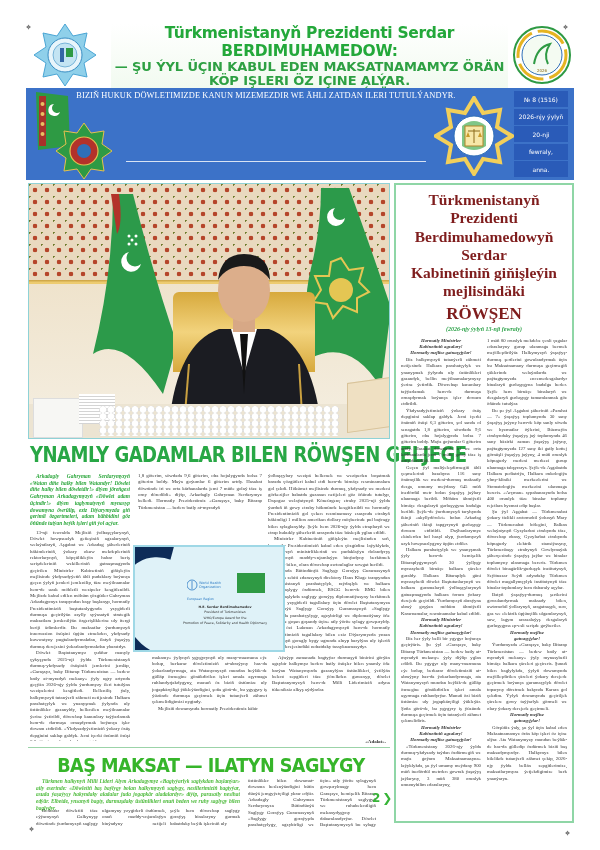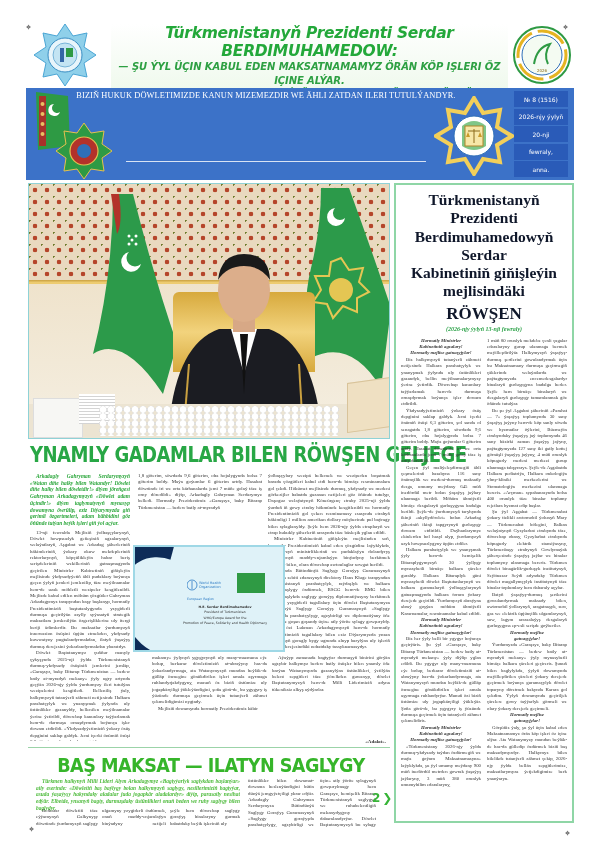"Türkmenistanyň Prezidenti Serdar" .headline-block { font-style: italic -> none }
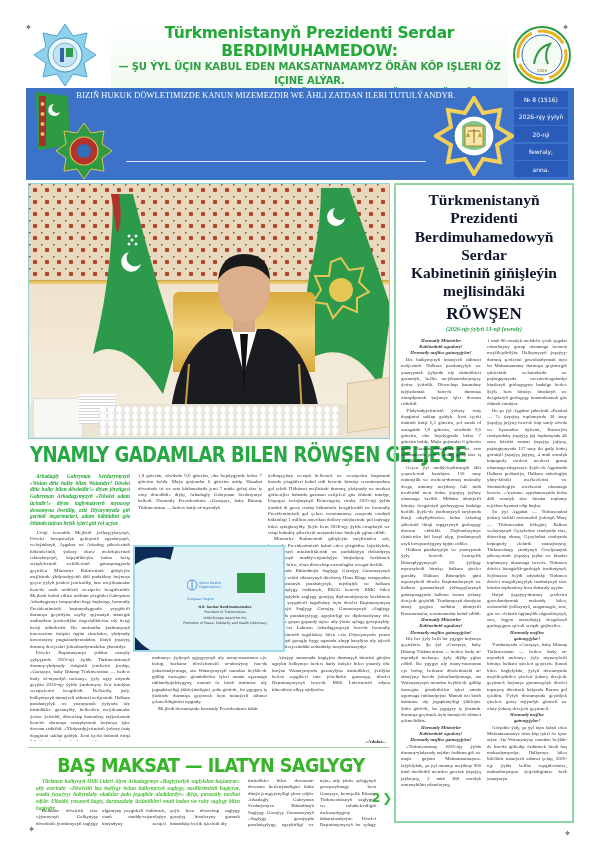"— ŞU ÝYL ÜÇIN KABUL" .headline-sub { font-size: 10px -> 13px }
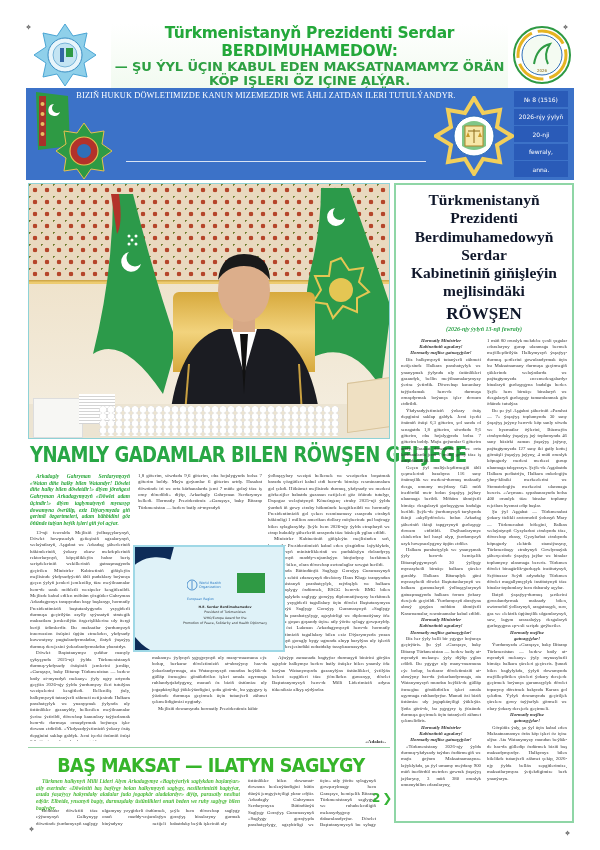"Türkmenistanyň" .side-title { color: #0f172a -> #7f1d1d }
